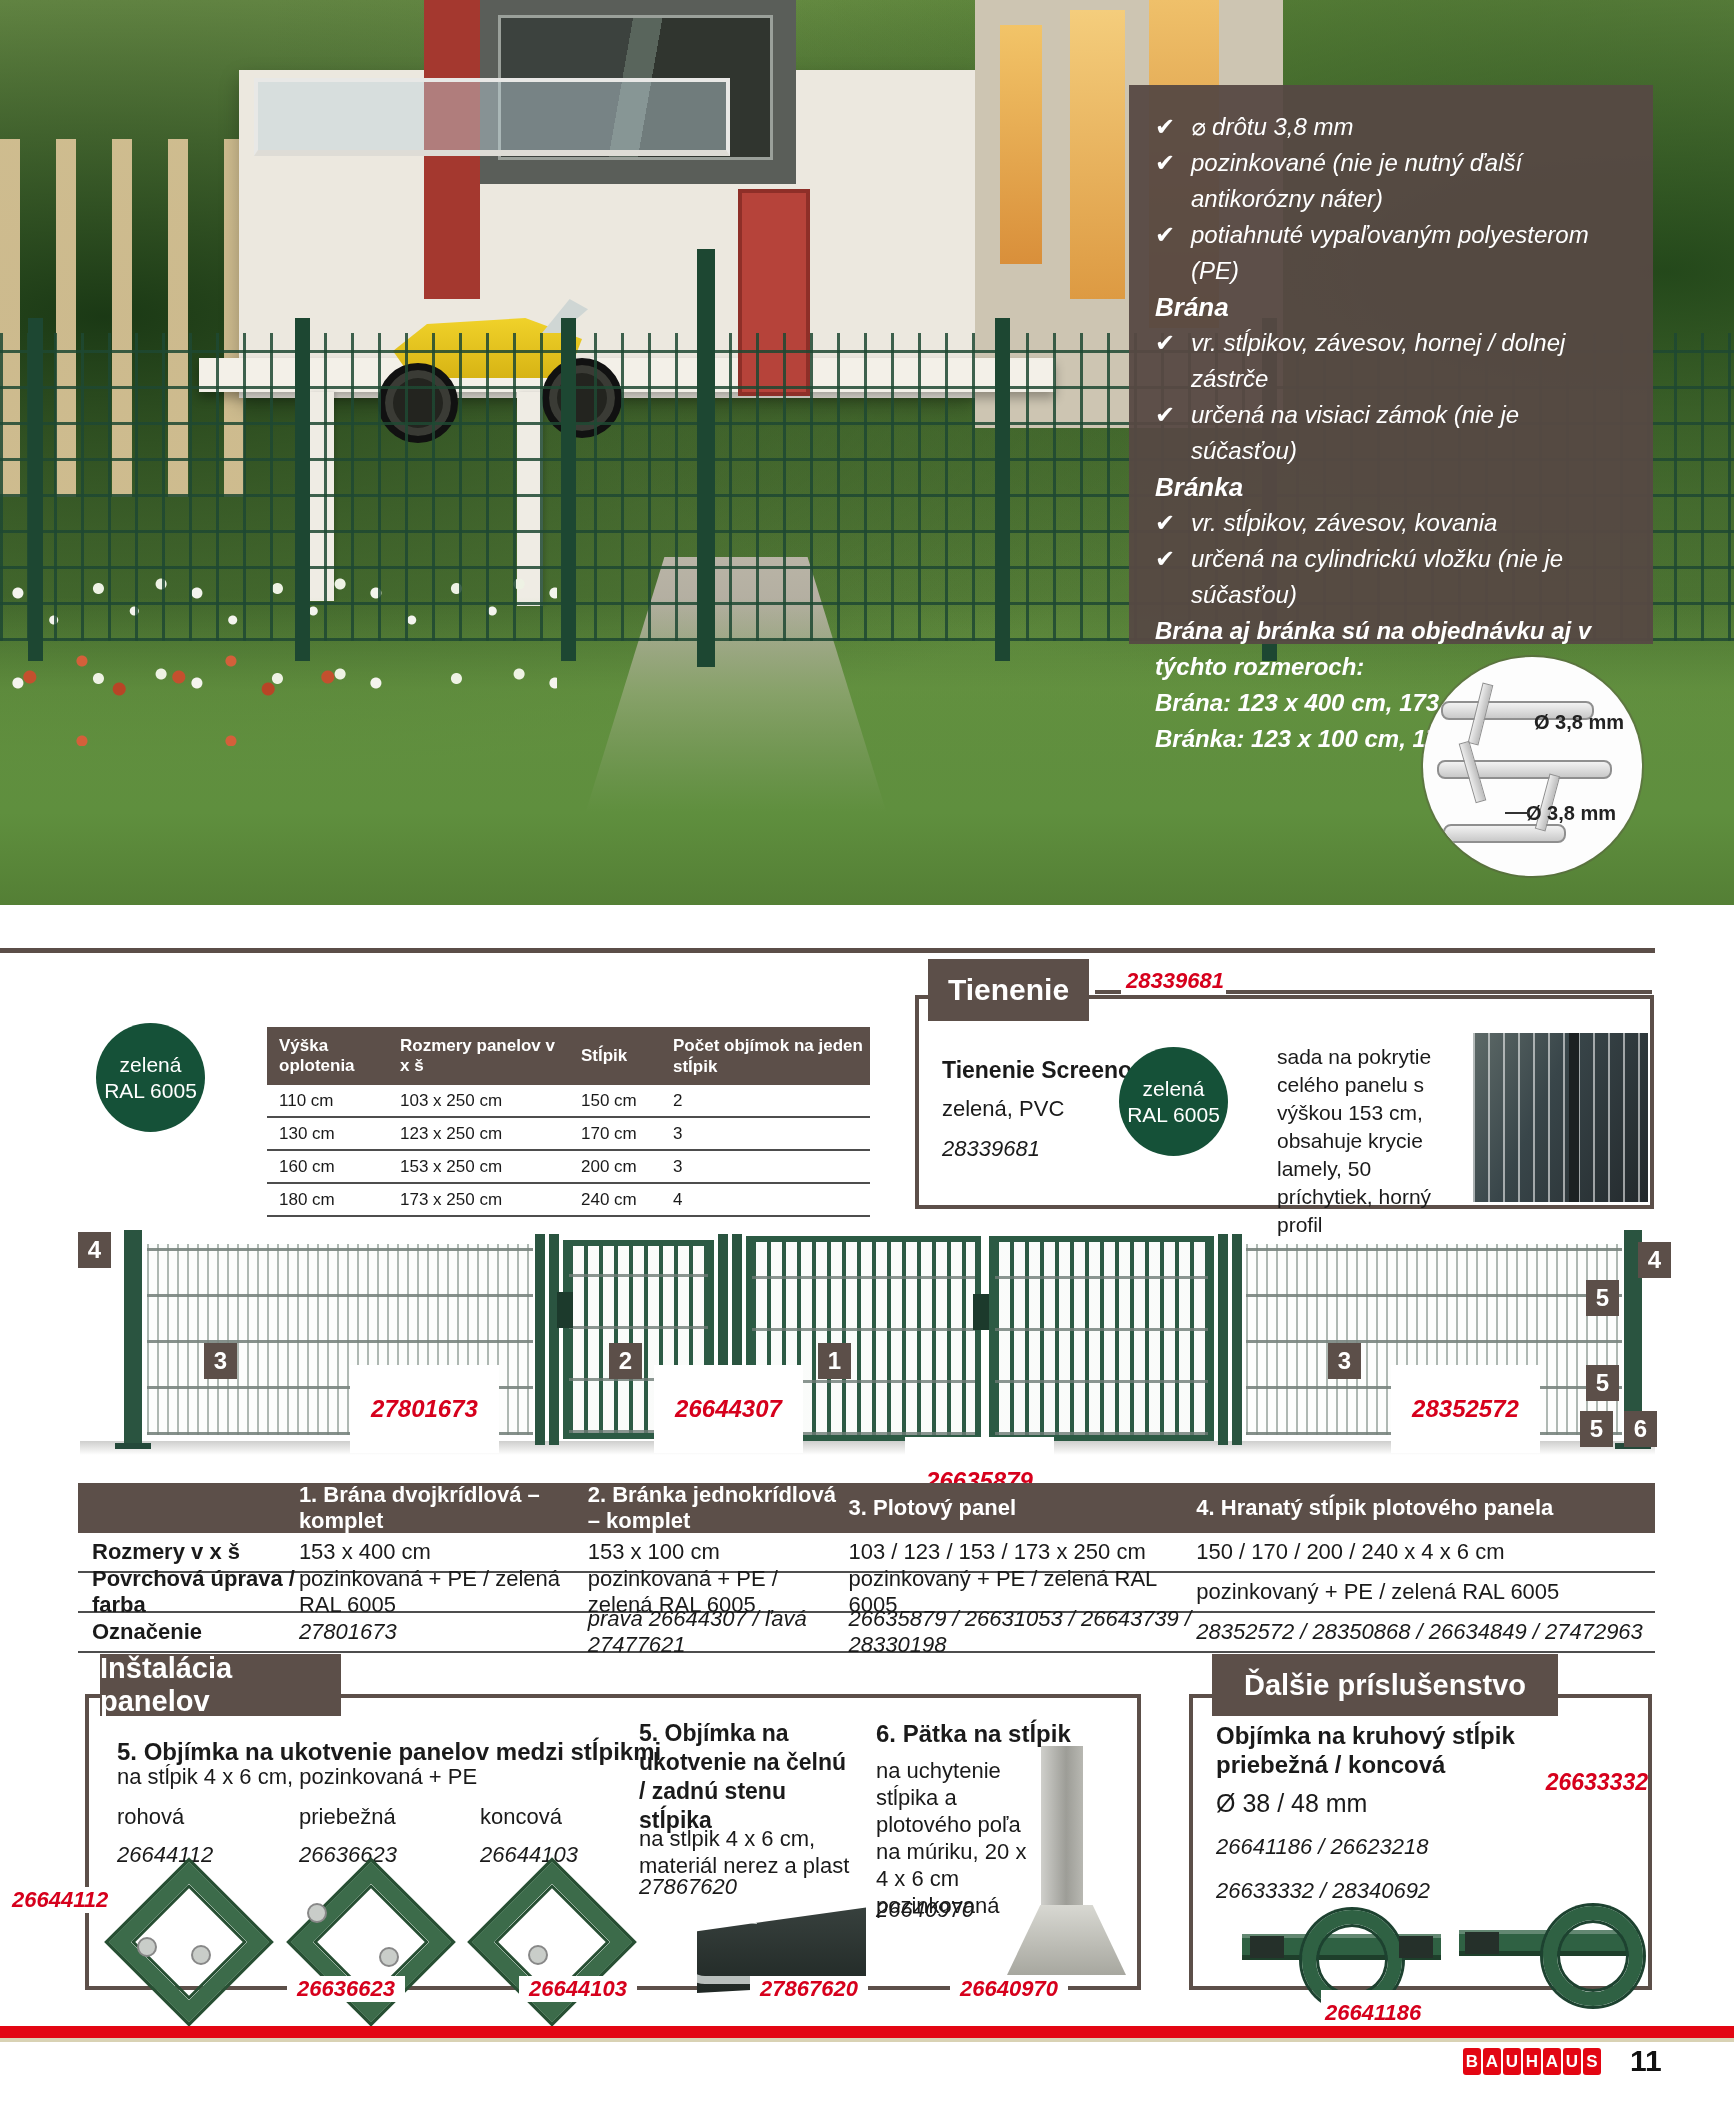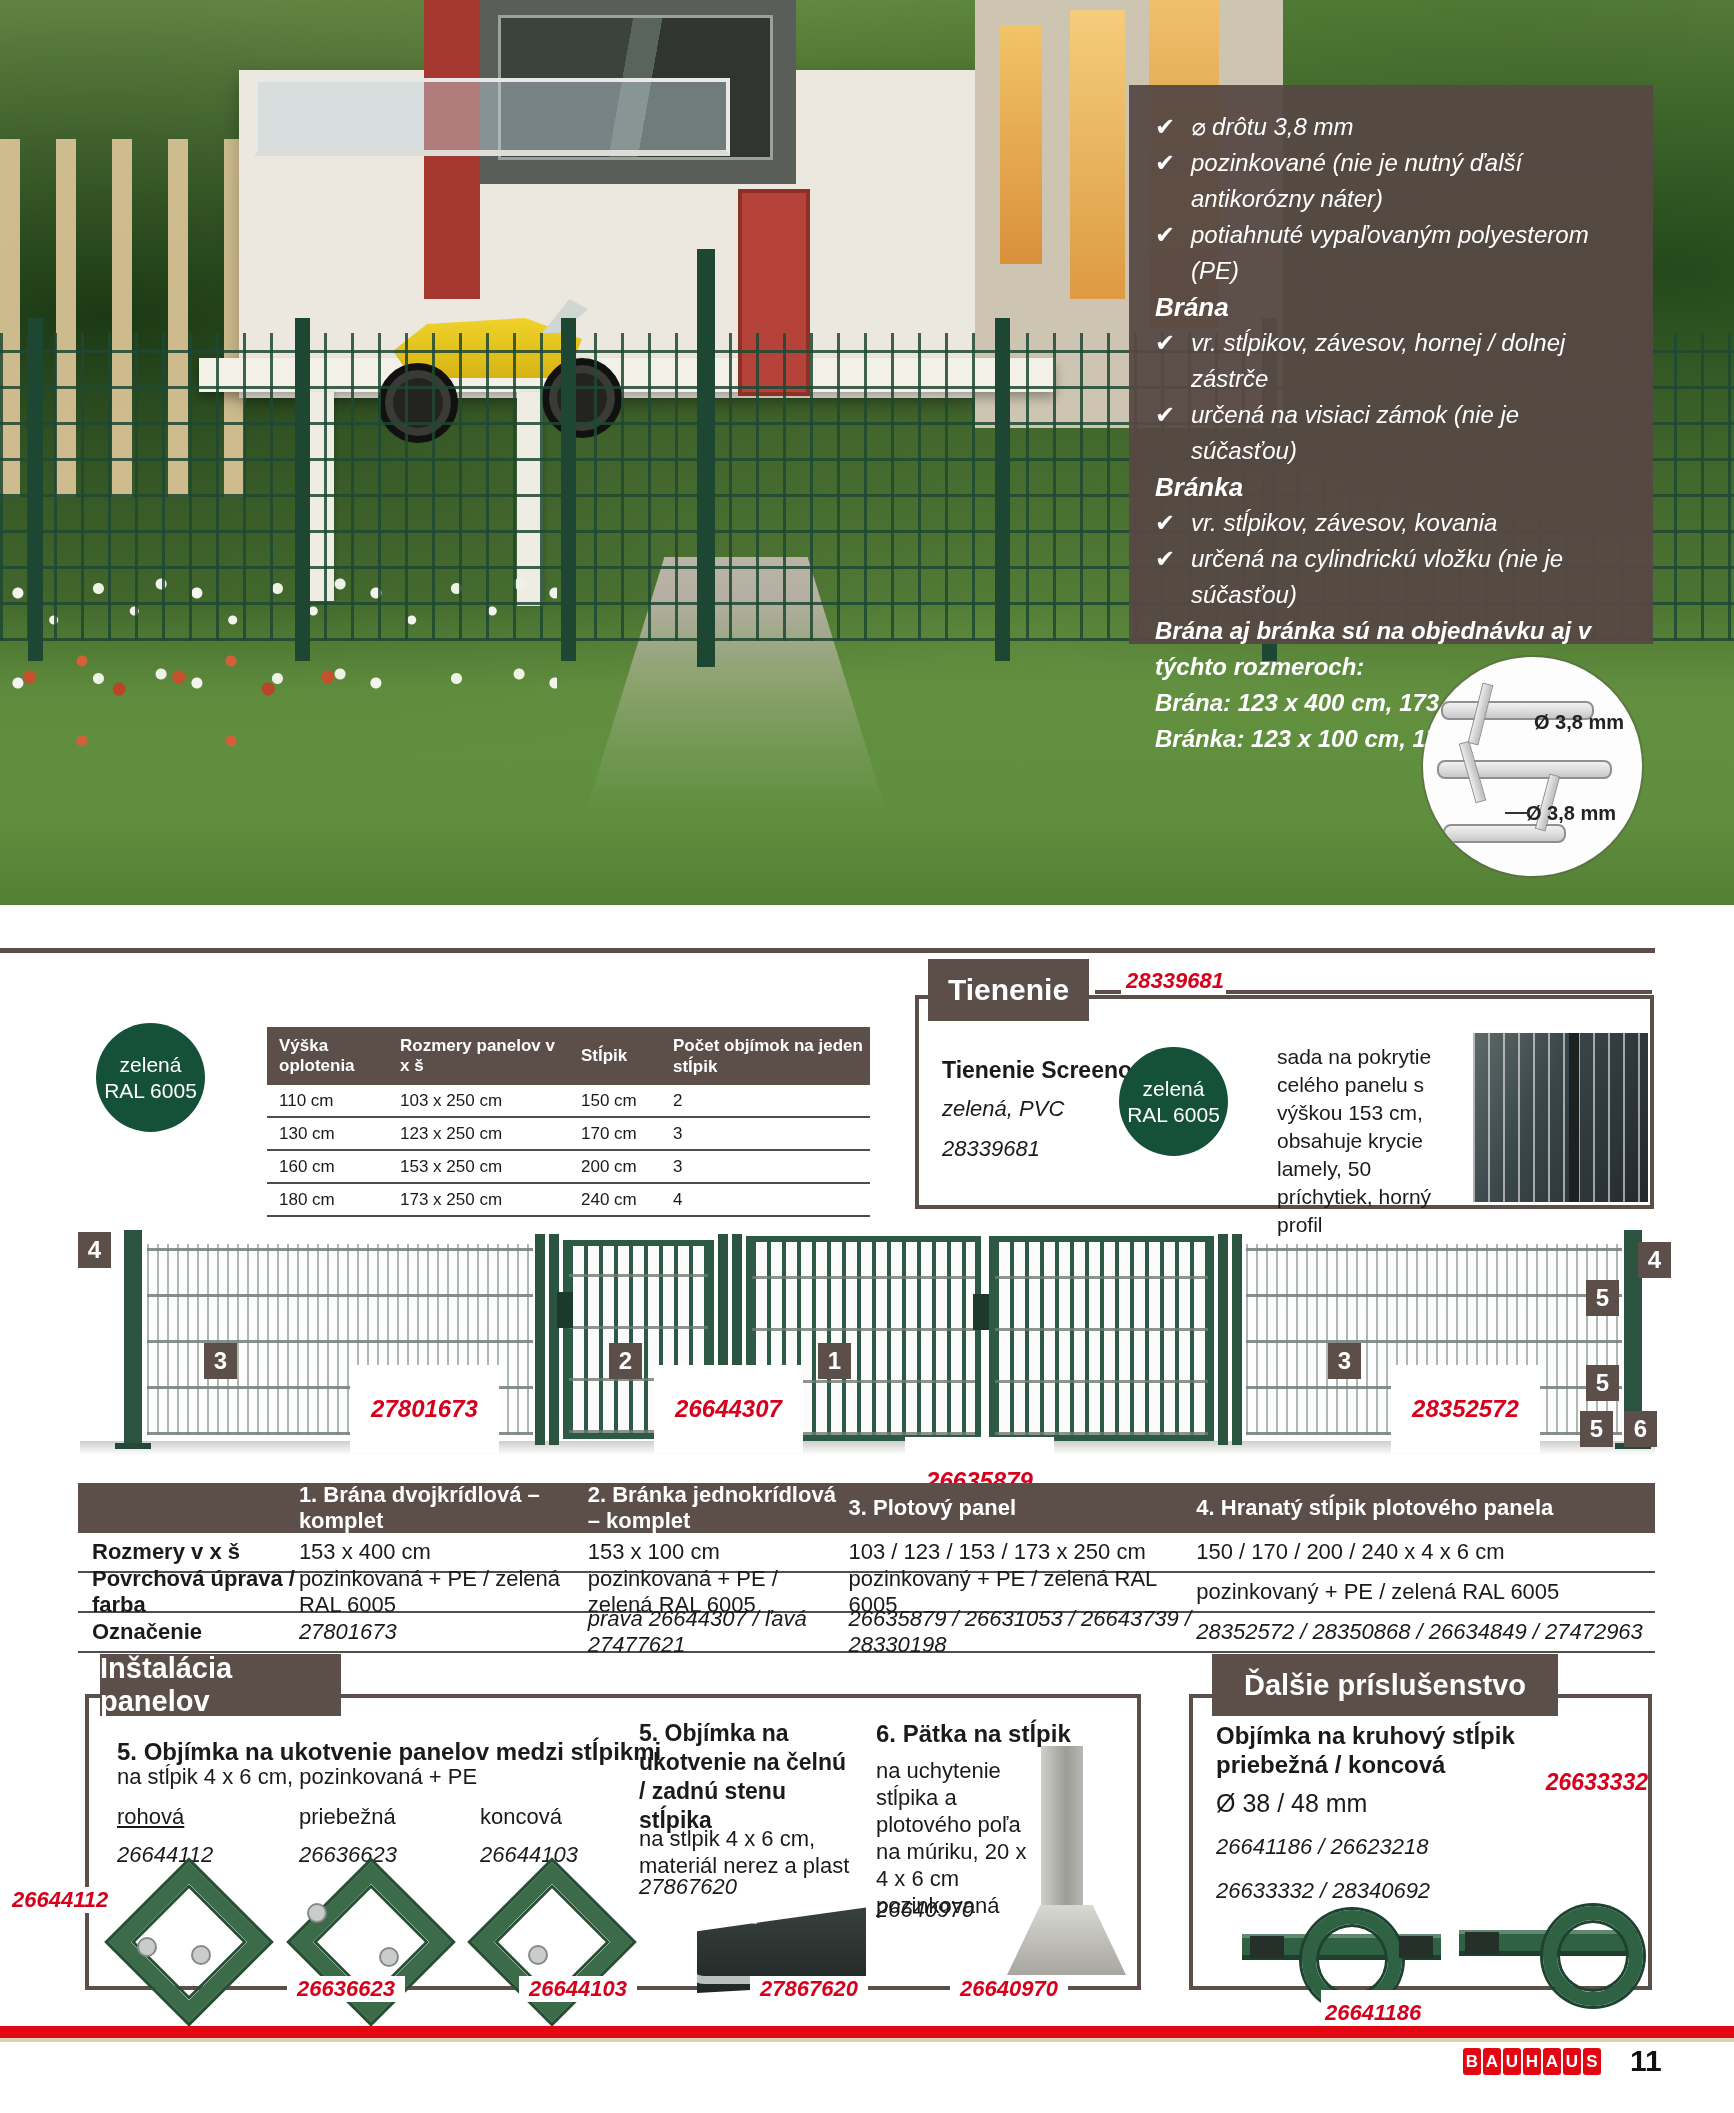"zelená, PVC" div.abs { font-style: italic -> none }
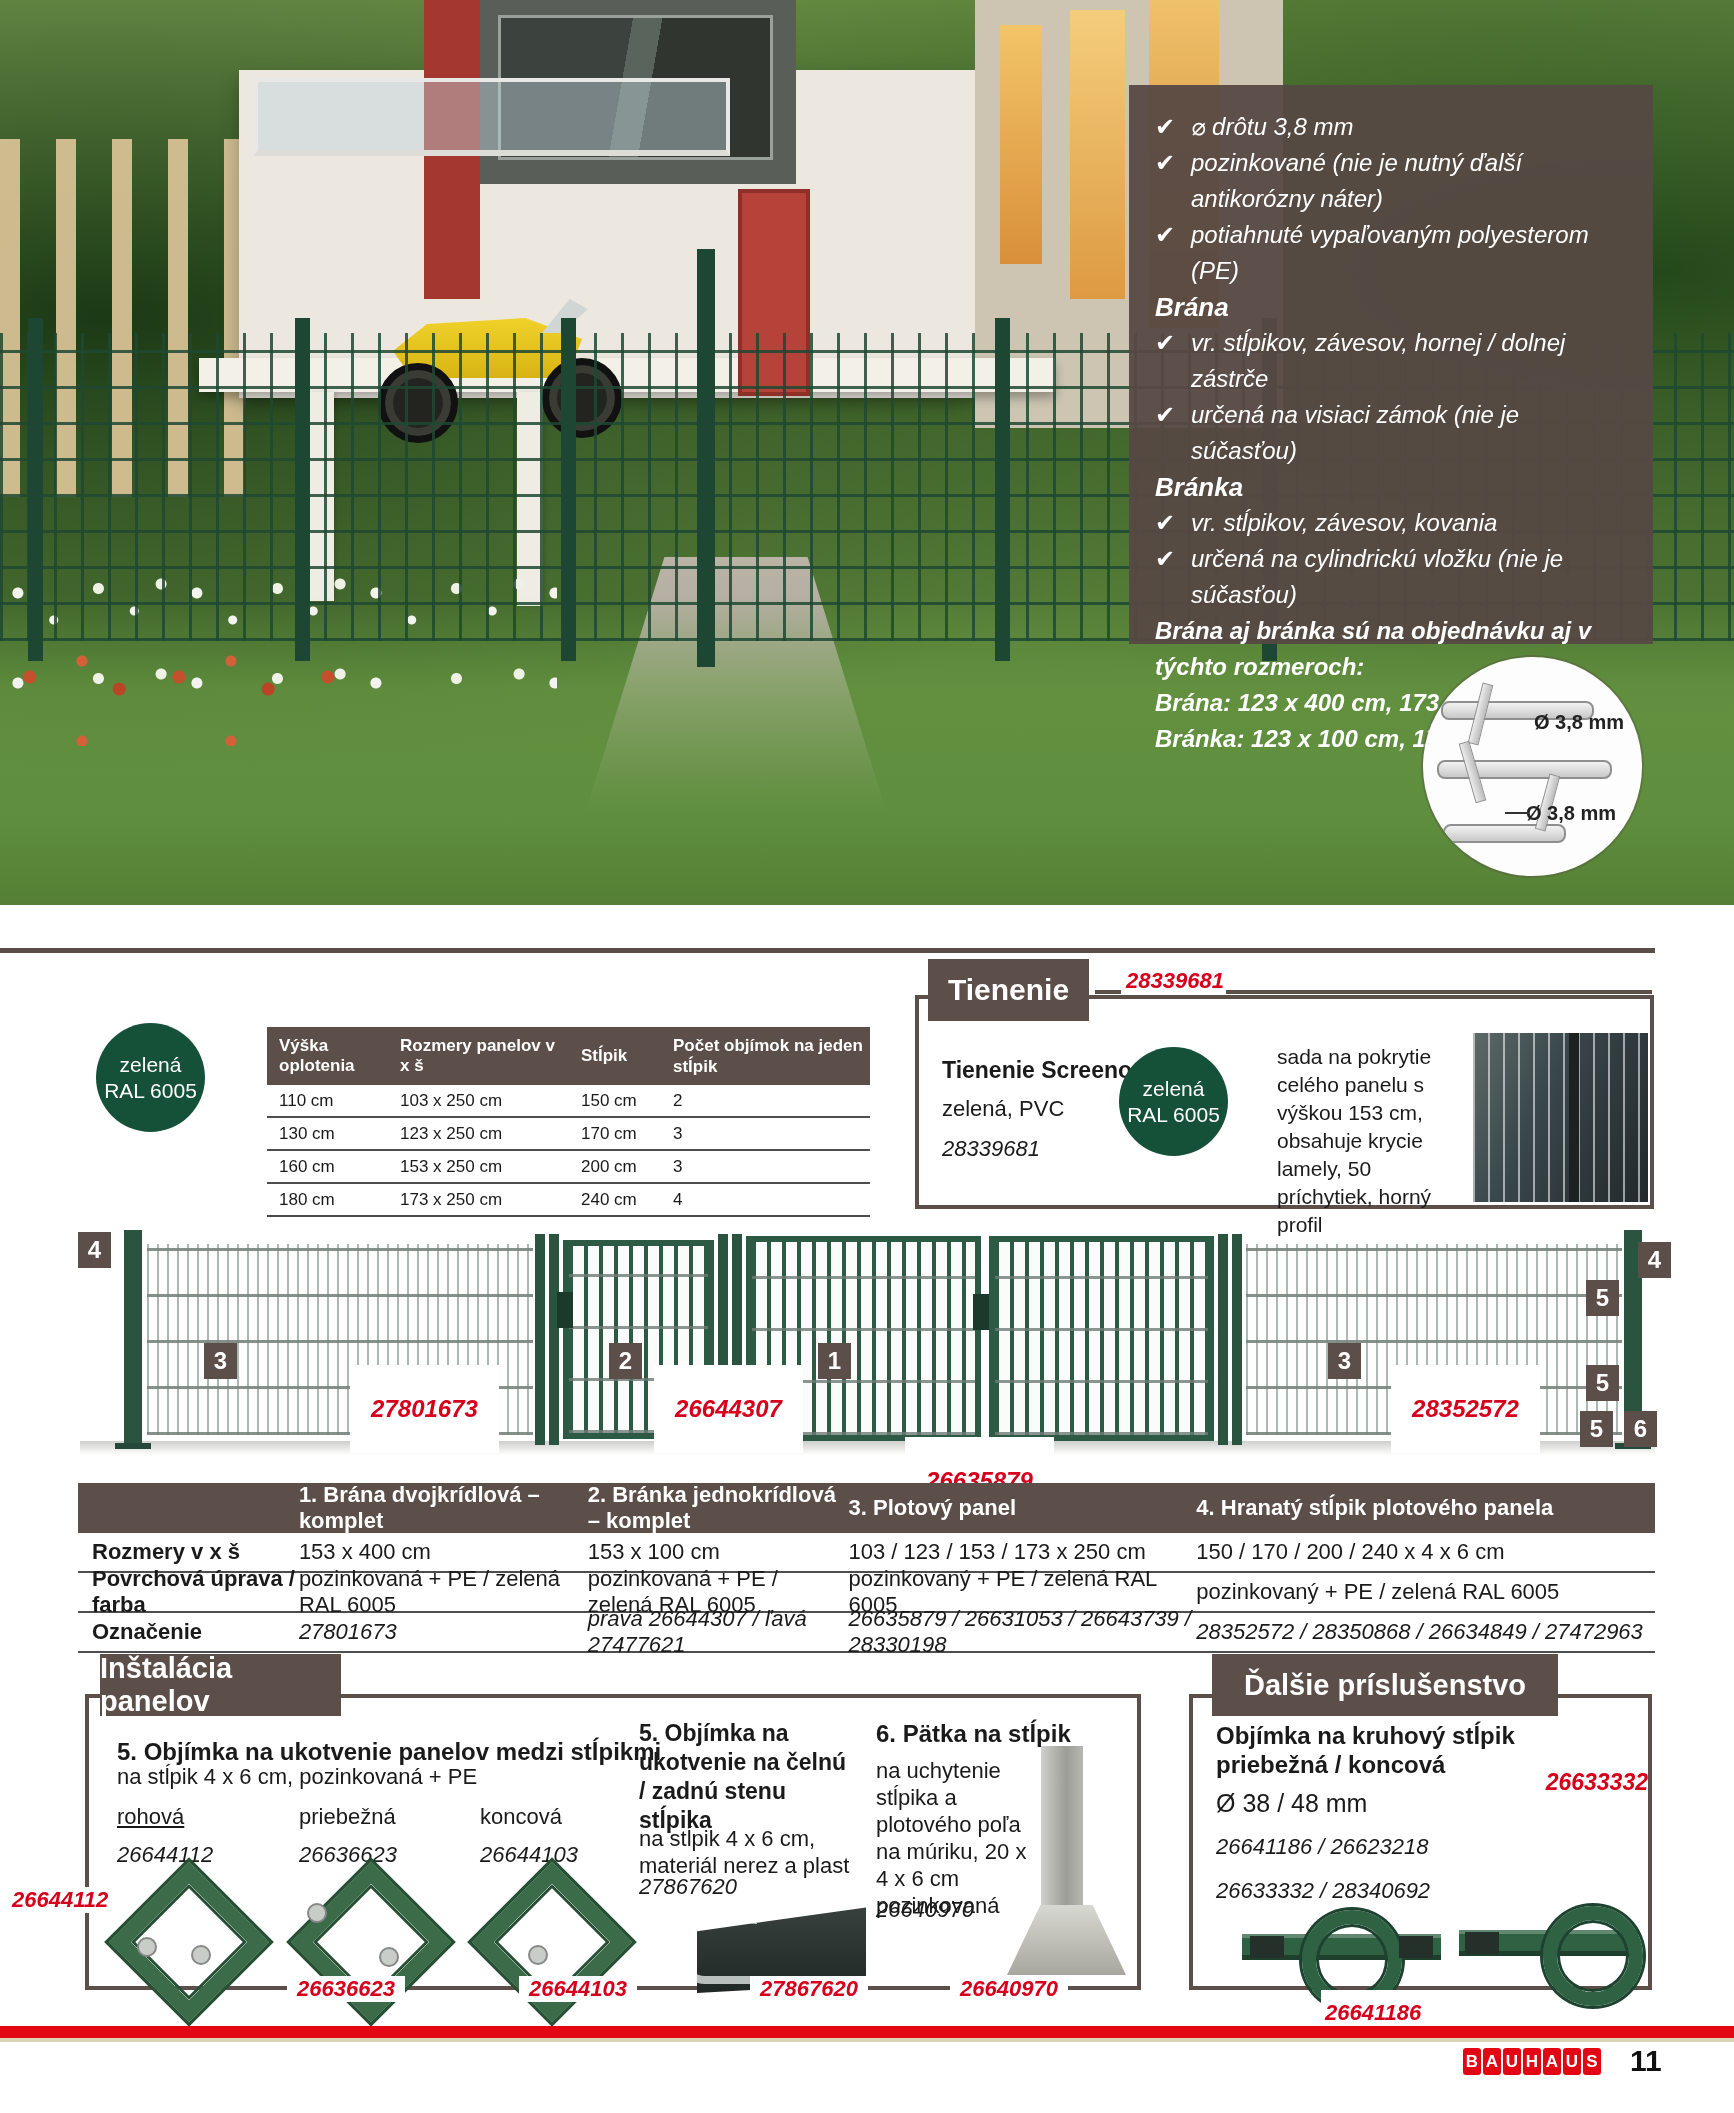"rohová" div.abs { text-decoration: underline -> none }
